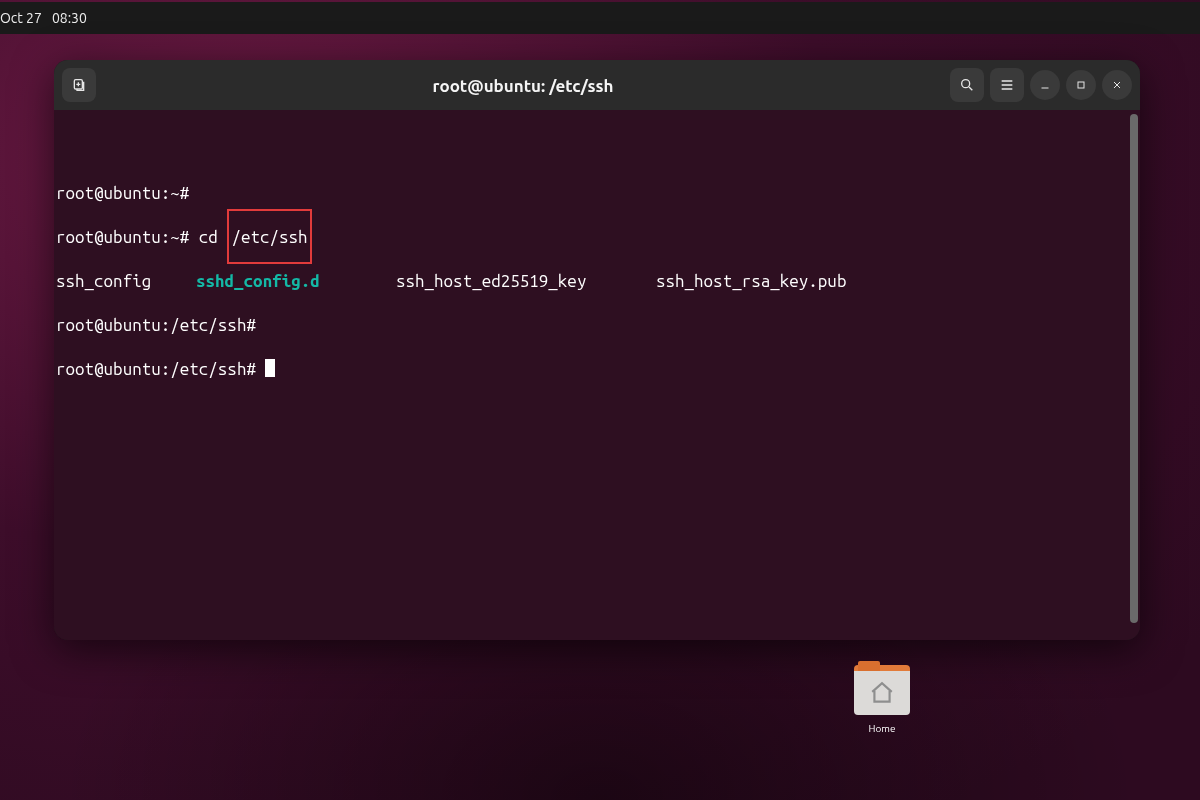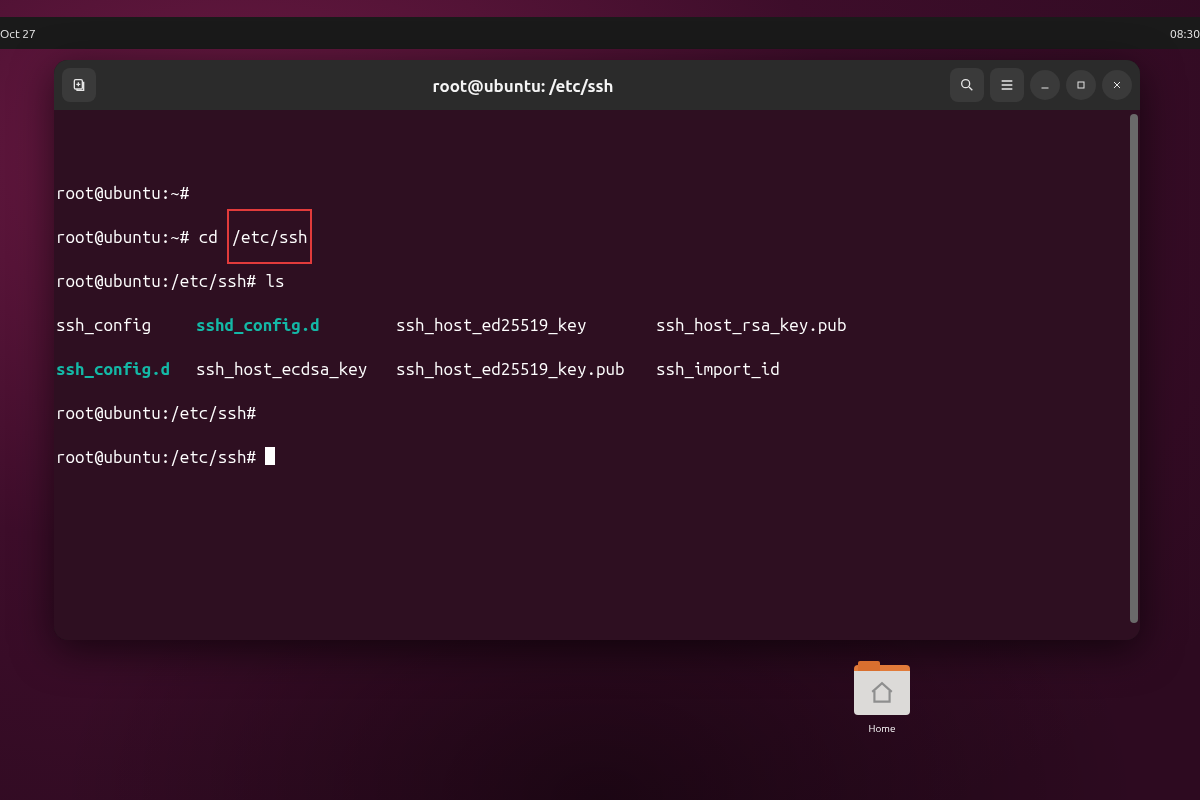"Oct 27" .topbar { font-size: 12px -> 14px; justify-content: space-between -> flex-start; top: 17px -> 2px }
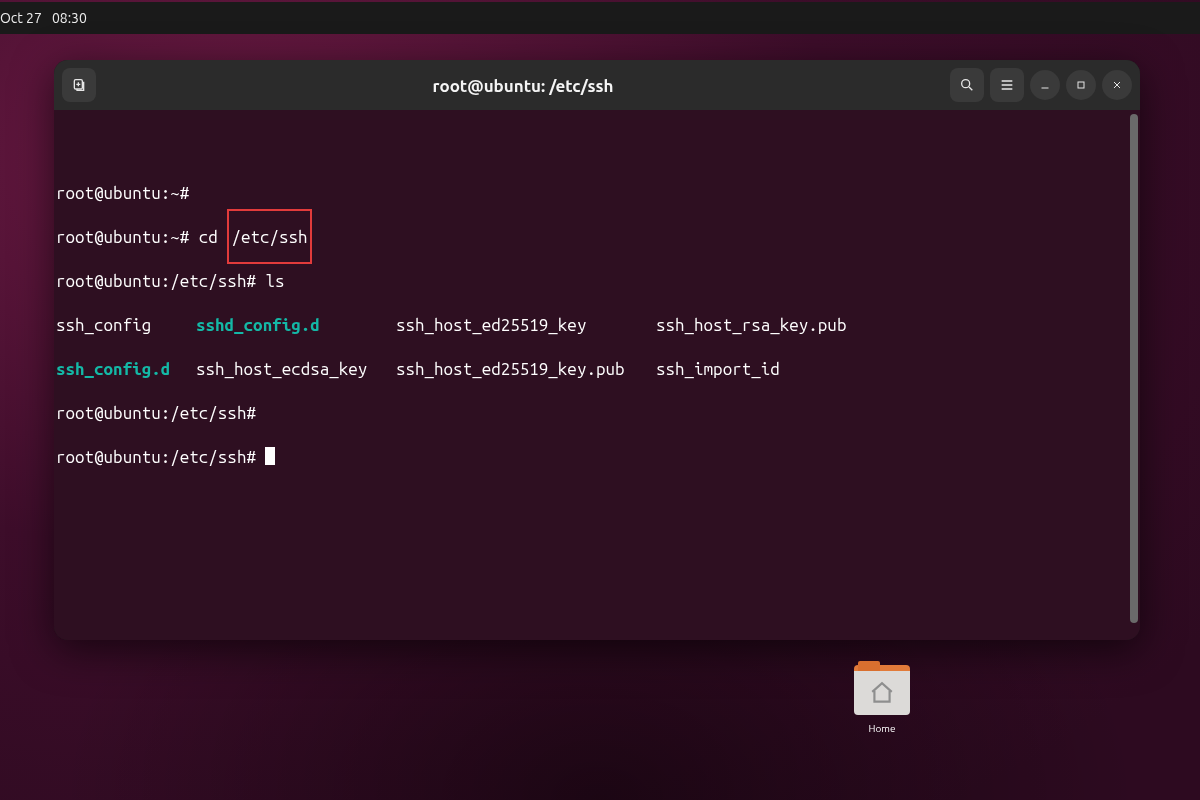"root@ubuntu:/etc/ssh# ls" span.line { html: <span><span>root@ubuntu:/etc/ssh#</span> <span>ls</span></span> -> none }
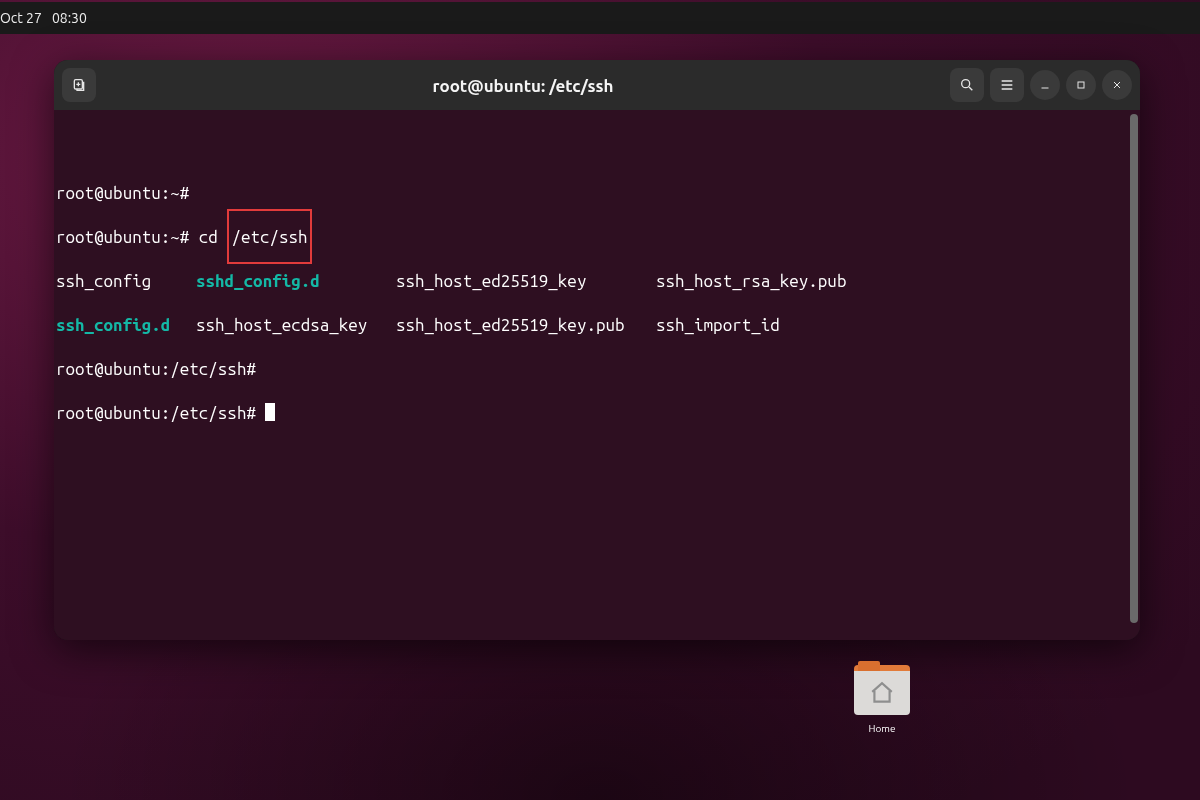"ssh_config.d ssh_host_ecdsa_key" span.line { html: <span><span>ssh_config.d</span><span>ssh_host_ecdsa_key</span><span>ssh_host_ed25519_key.pub</span><span>ssh_import_id</span></span> -> none }
